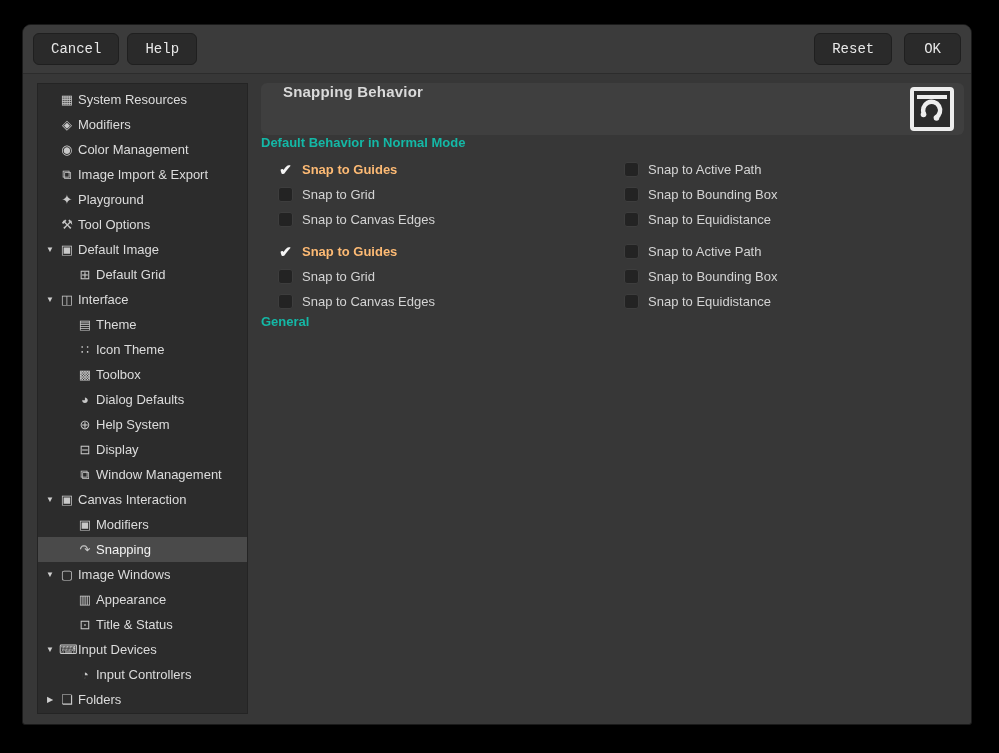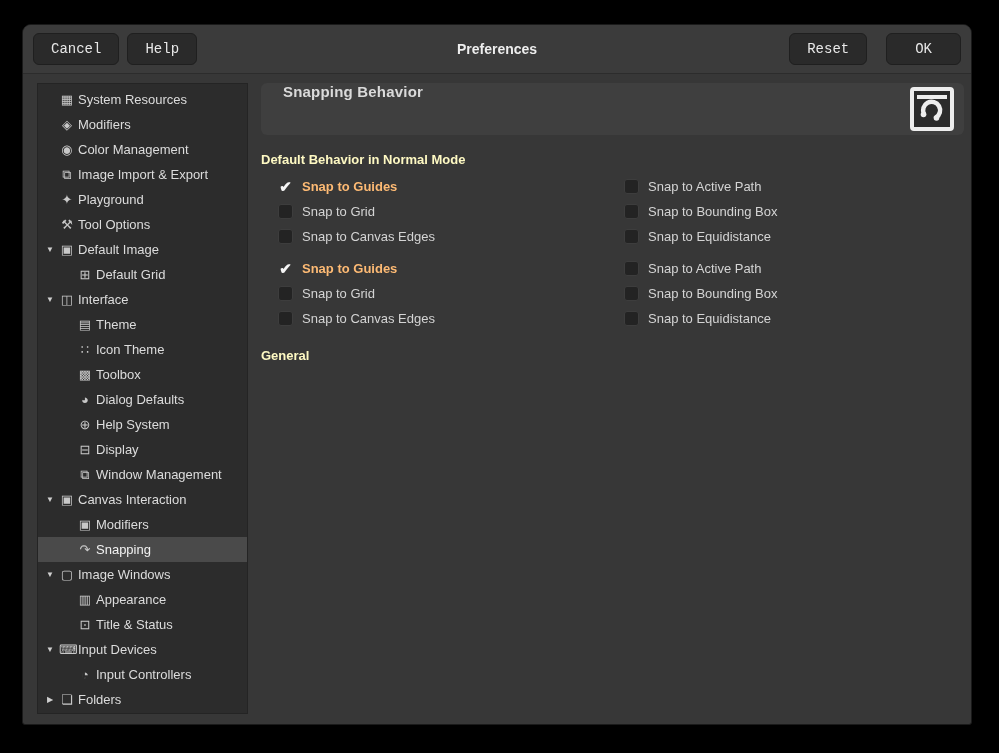"Preferences" div.tb-title { html: <div>Preferences</div> -> none }
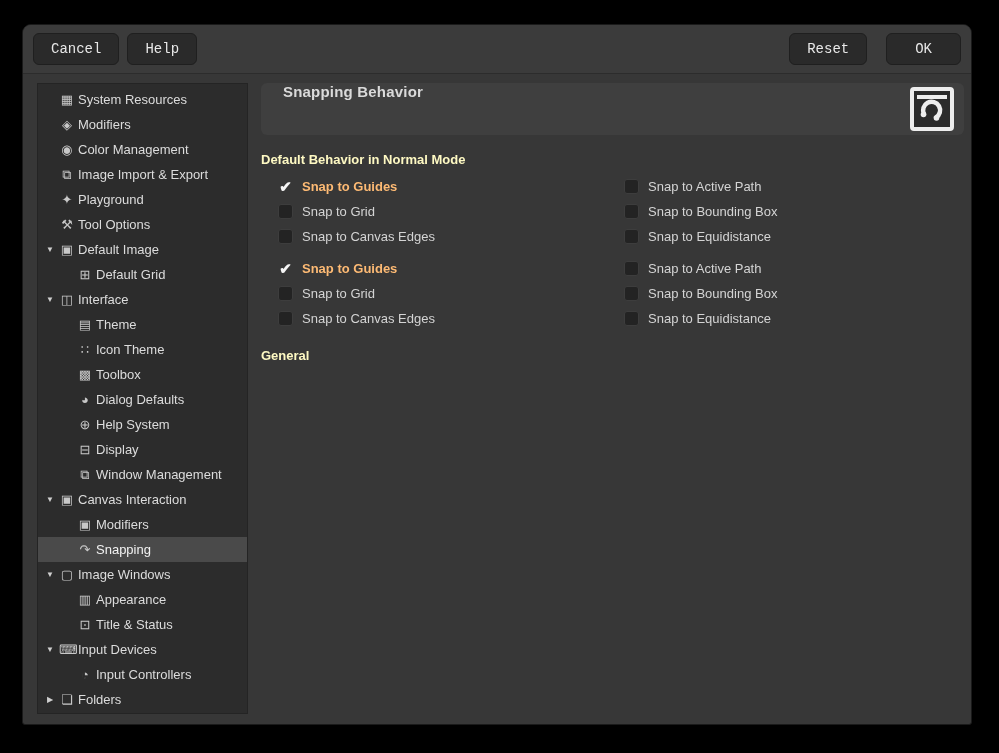"Reset" .tb-right { gap: 19px -> 12px }
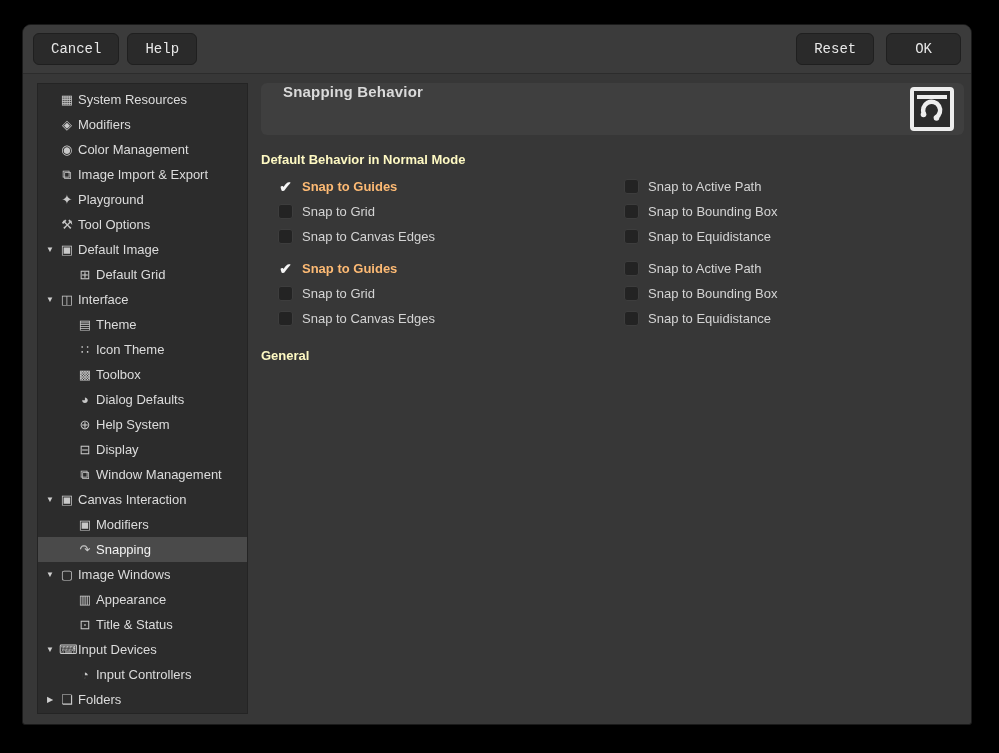"OK" .tb-btn.ok { padding: 7px 28px -> 7px 19px }
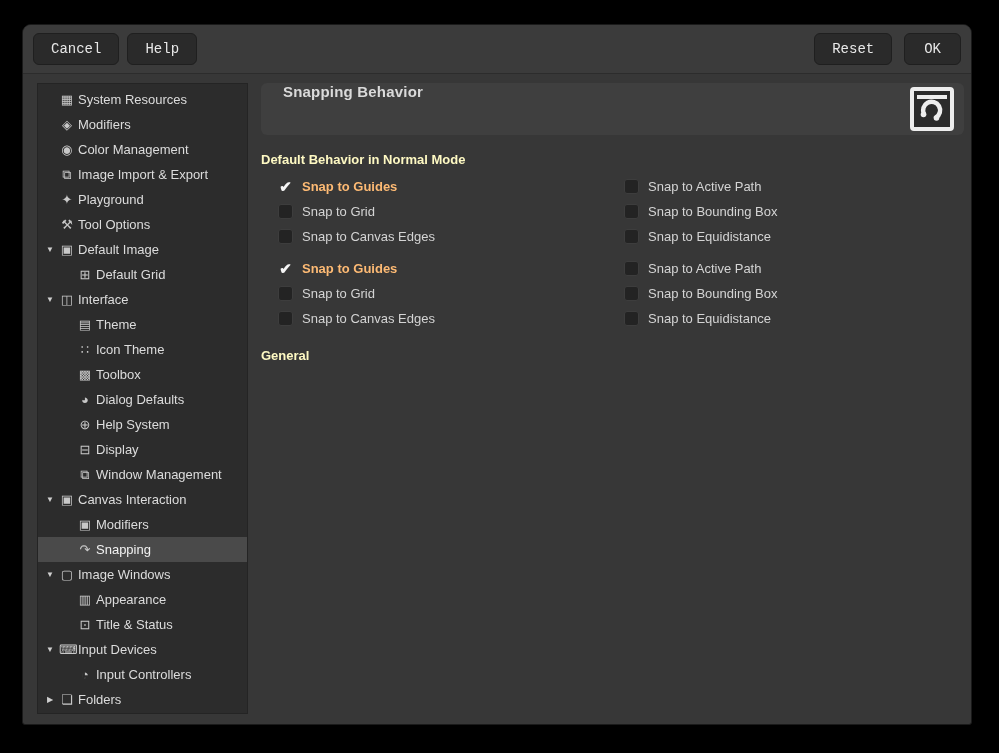"Default Behavior in Normal Mode" .section-title { color: #fef9c3 -> #14b8a6; margin-top: 17px -> 0 }
